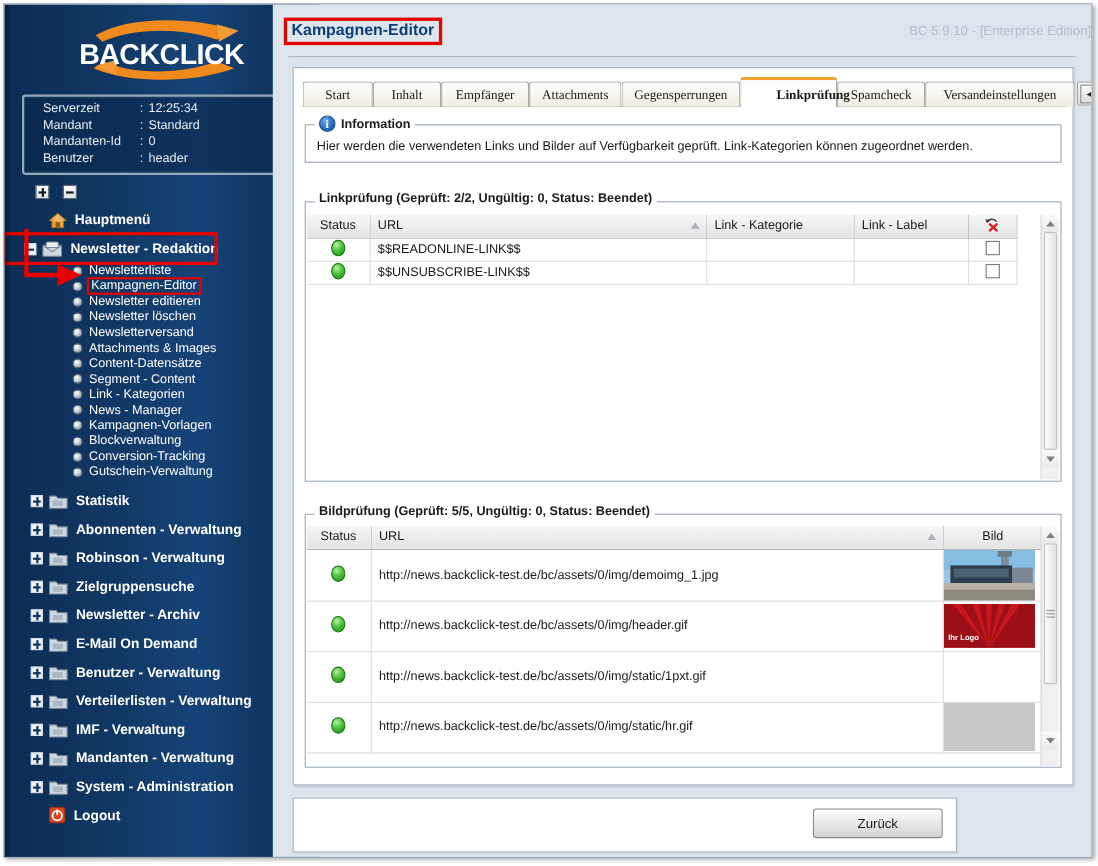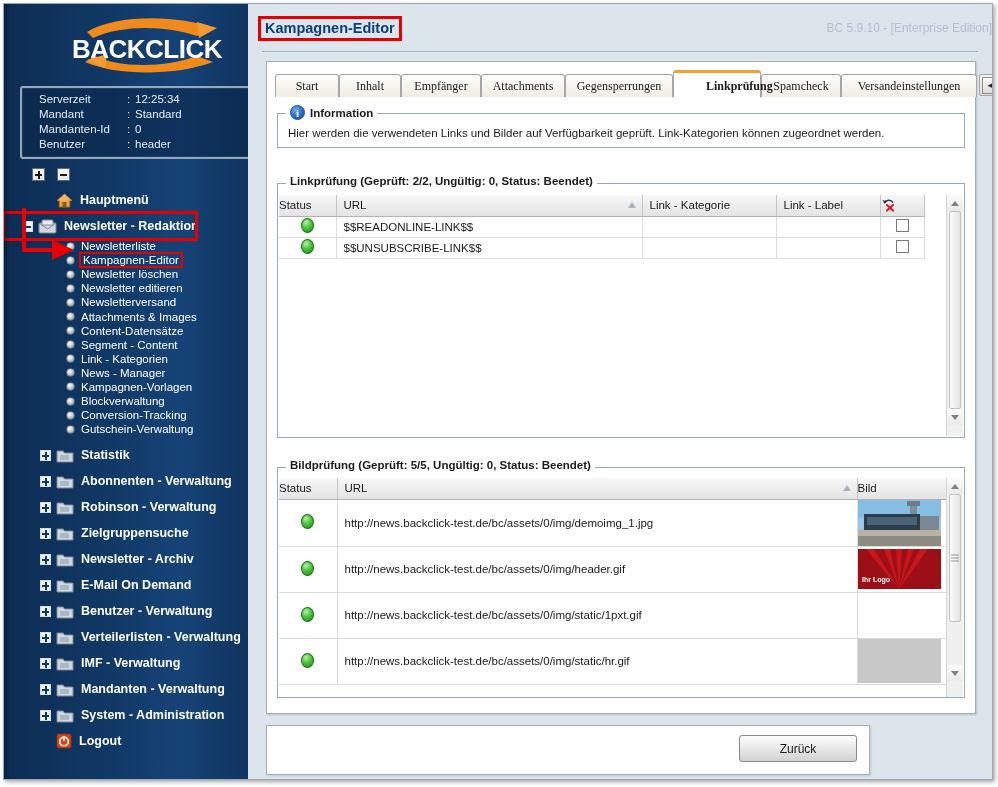"Hauptmenü" .nav-item { padding-left: 36px -> 24px }
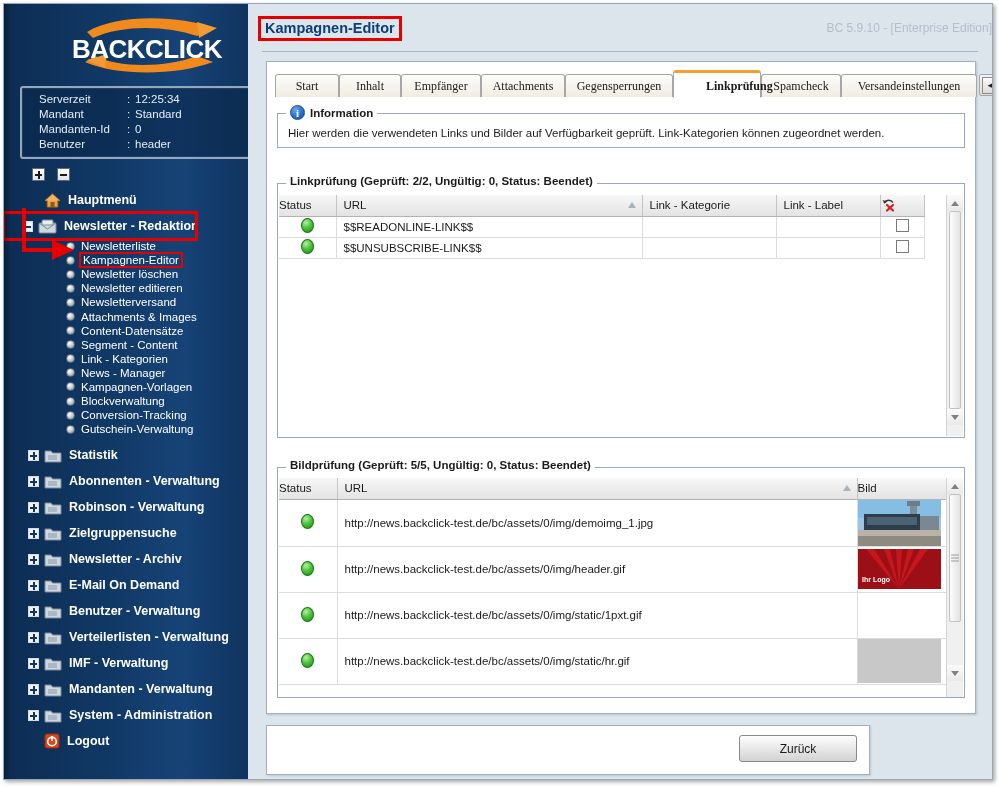"Status" .grid th.center { text-align: none -> center }
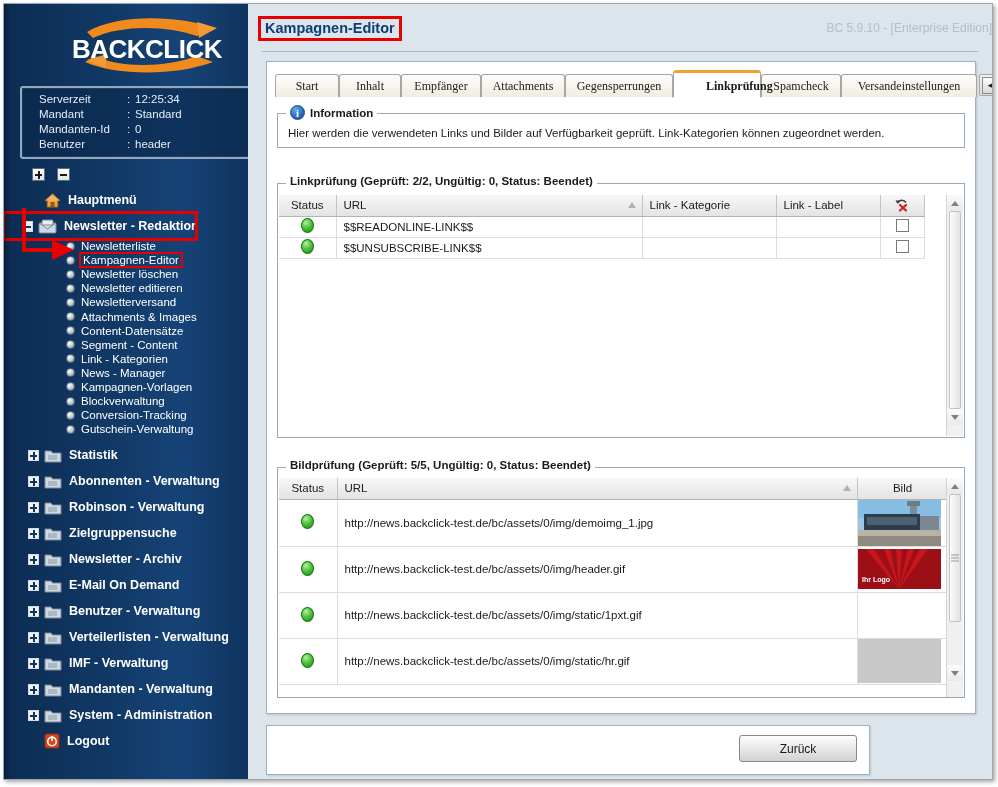"Newsletter löschen" div.sub-item { order: before "Newsletter editieren" -> after "Newsletter editieren" }
